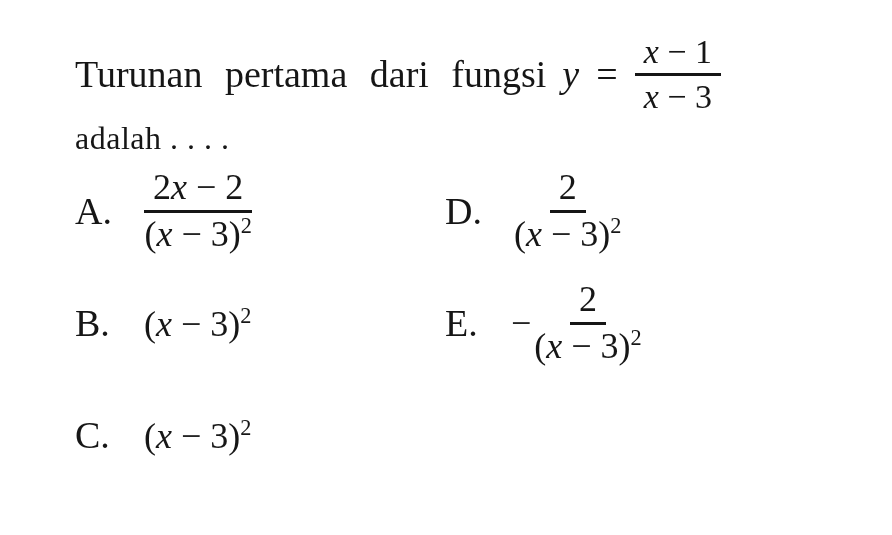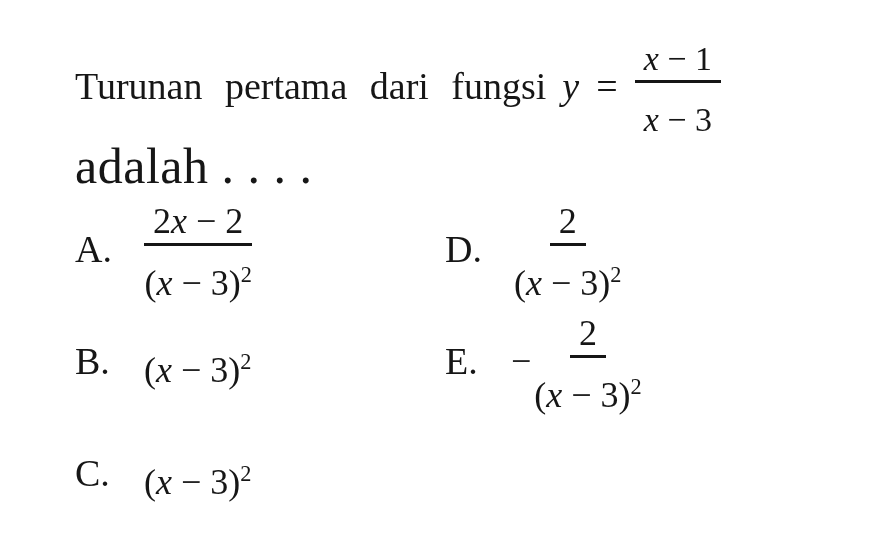"x − 1" .frac .num { margin-top: 7px -> none }
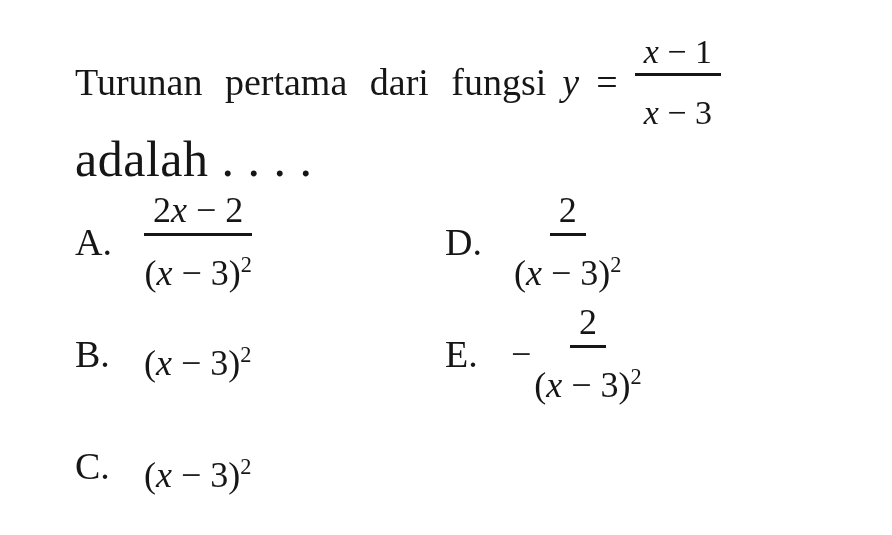"x − 3" .frac .den { padding-top: 19px -> 3px }
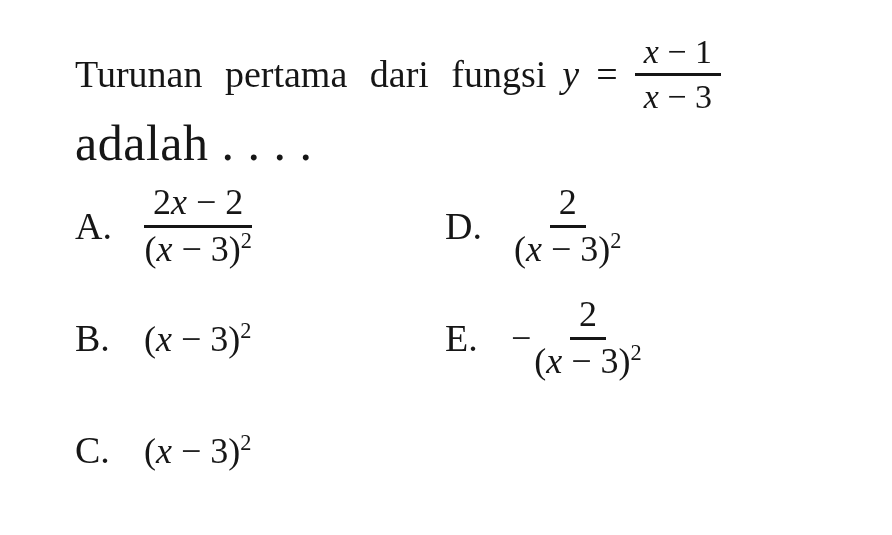"adalah . . . ." .q-line2 { font-size: 50px -> 32px; margin-top: none -> 6px }
